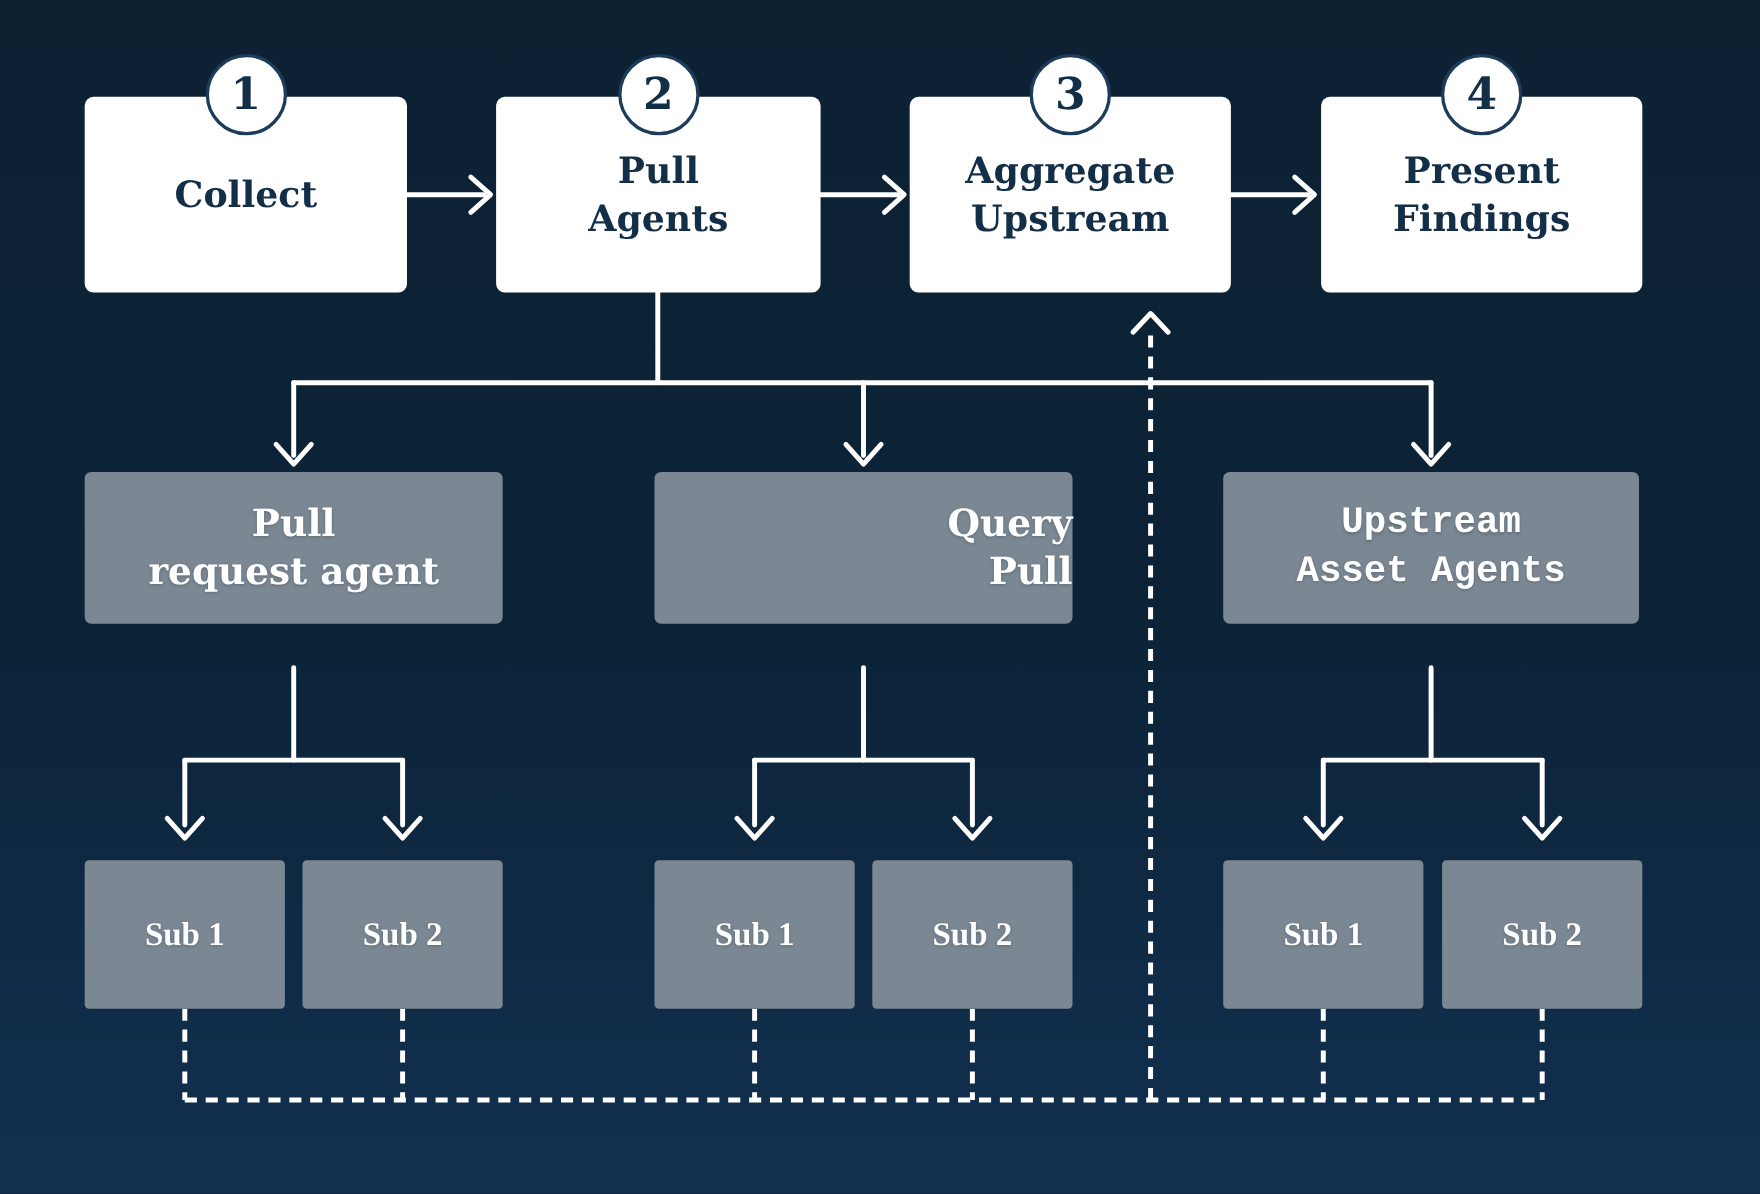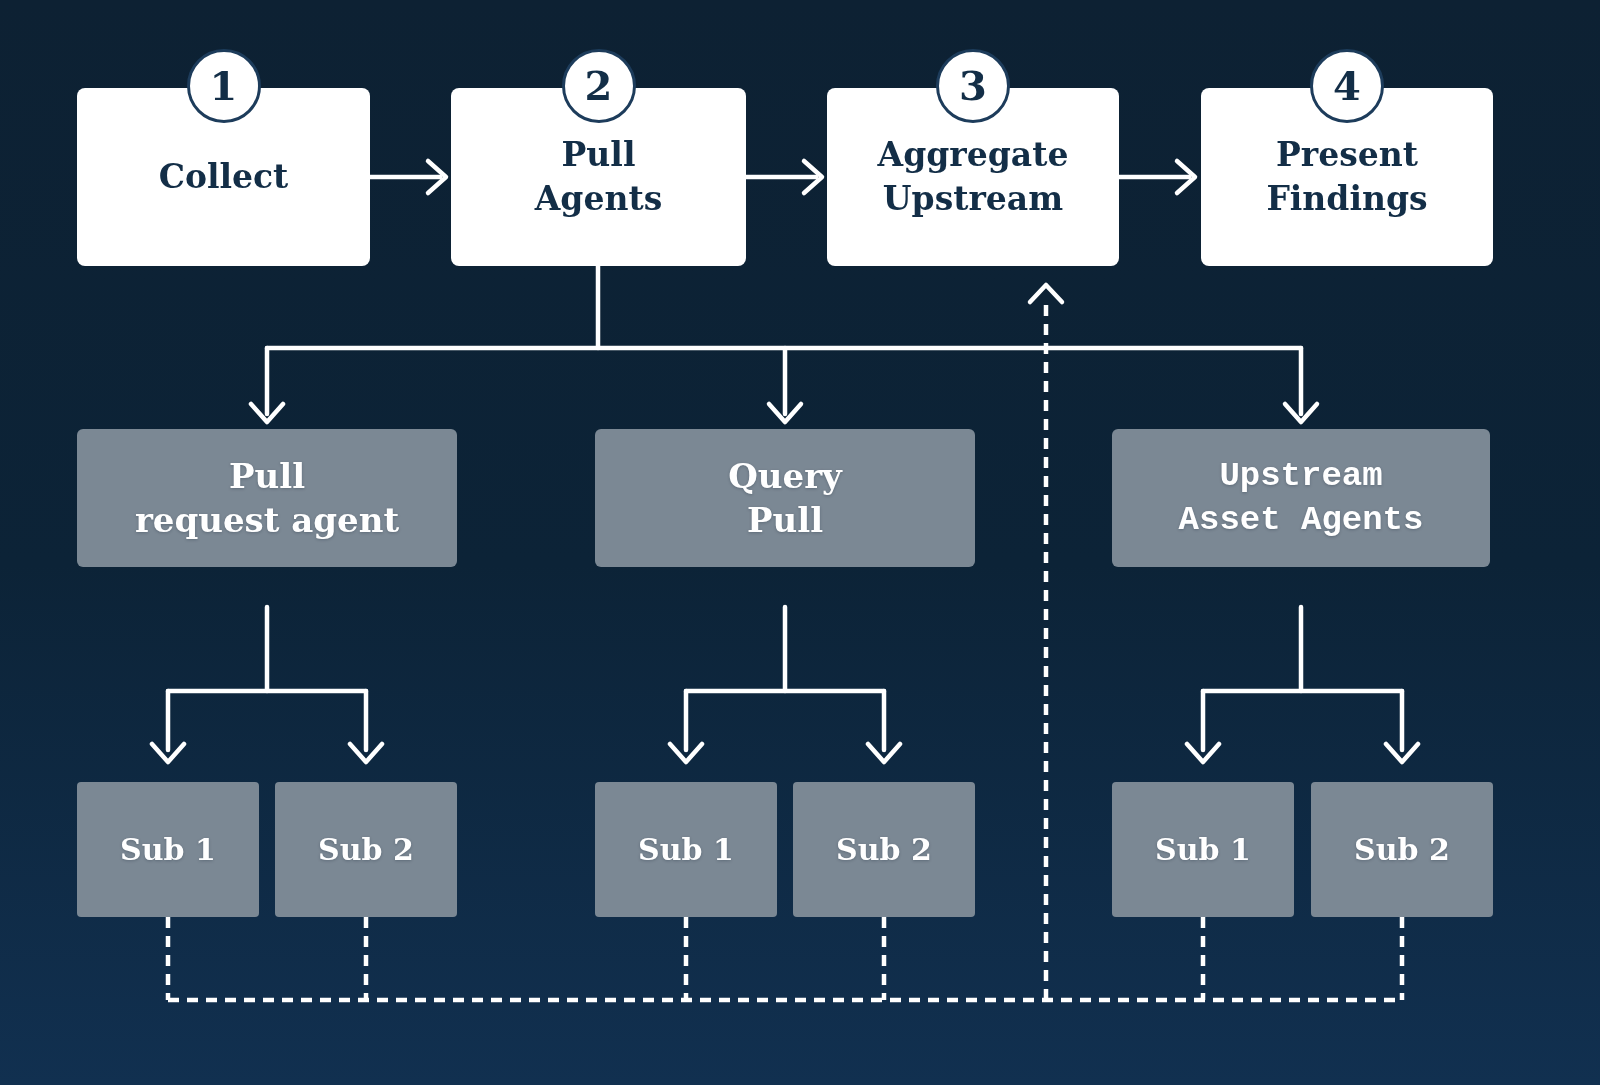"Query" div.node { align-items: none -> flex-end }
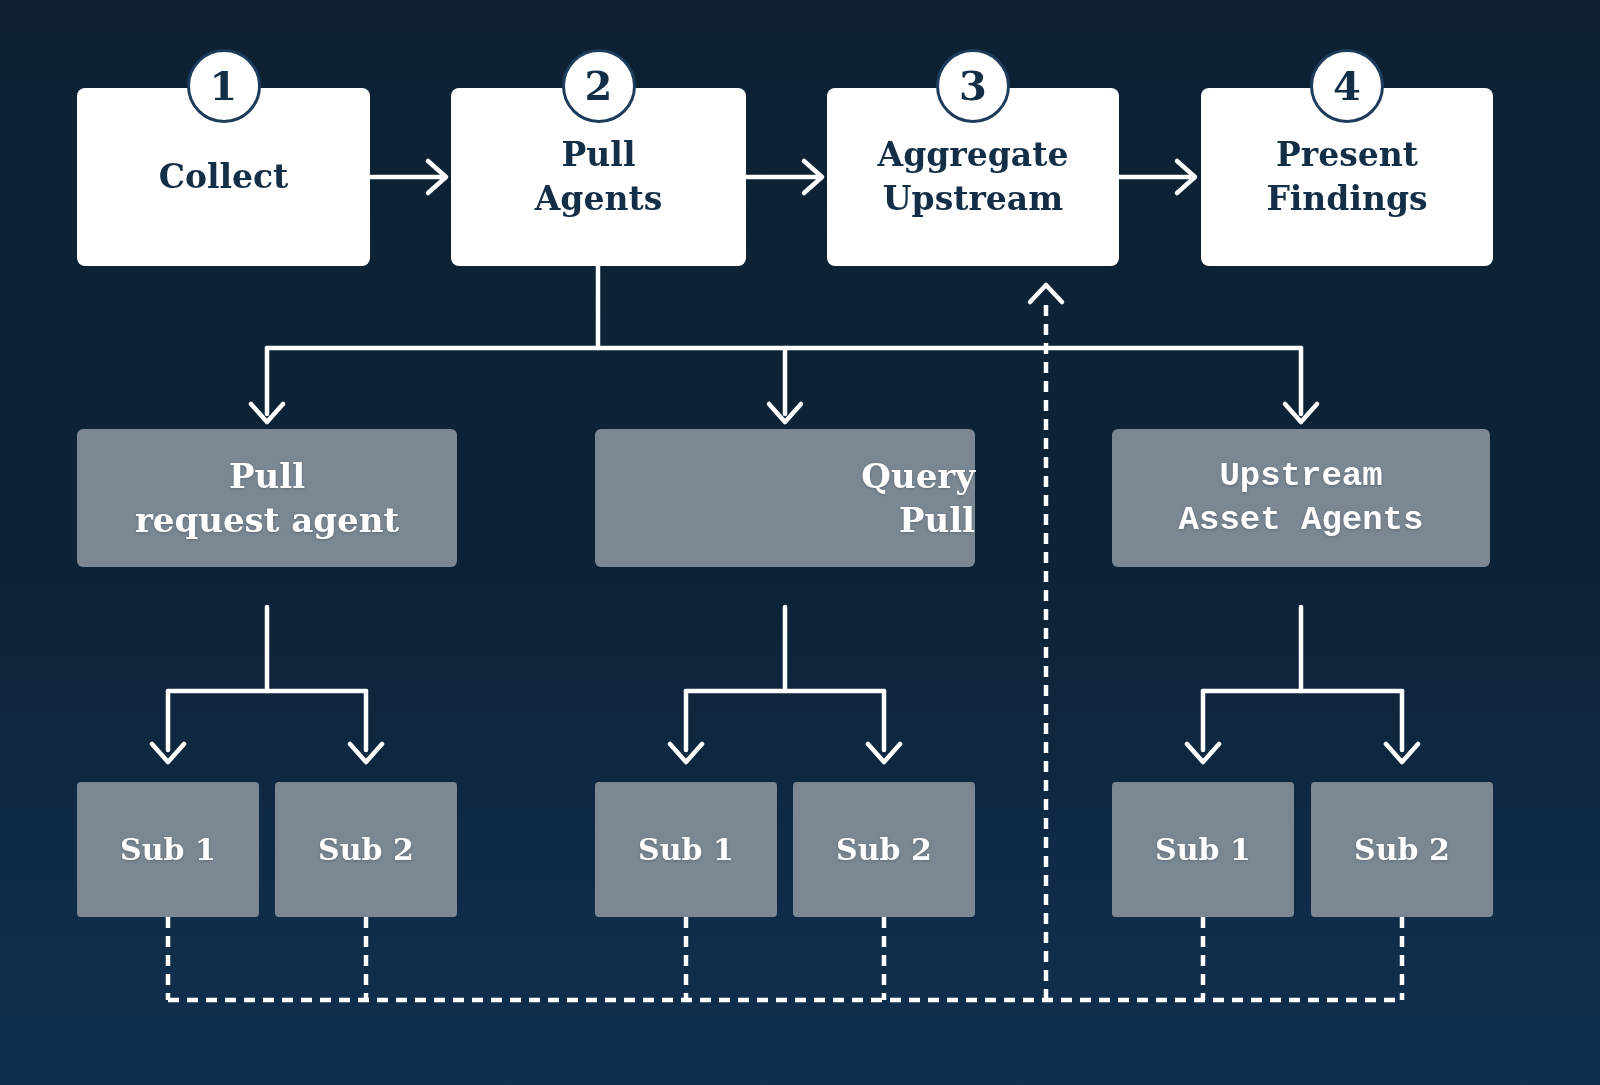"Sub 1" .sub-box { font-family: none -> Liberation Serif, serif }
